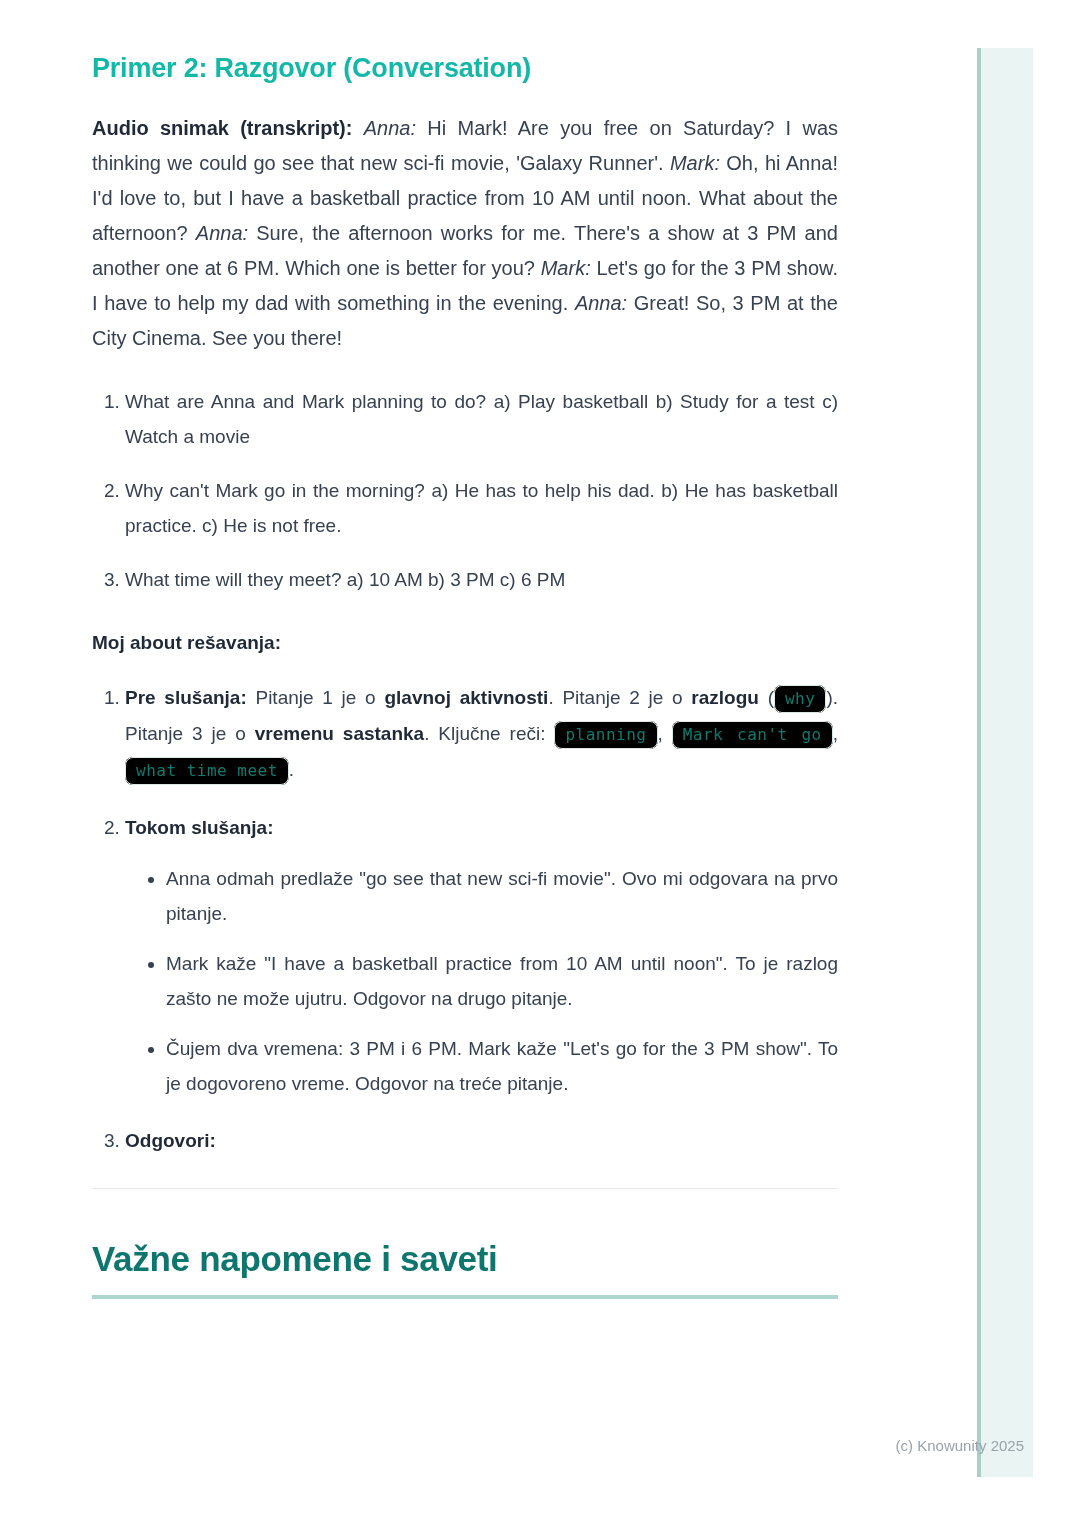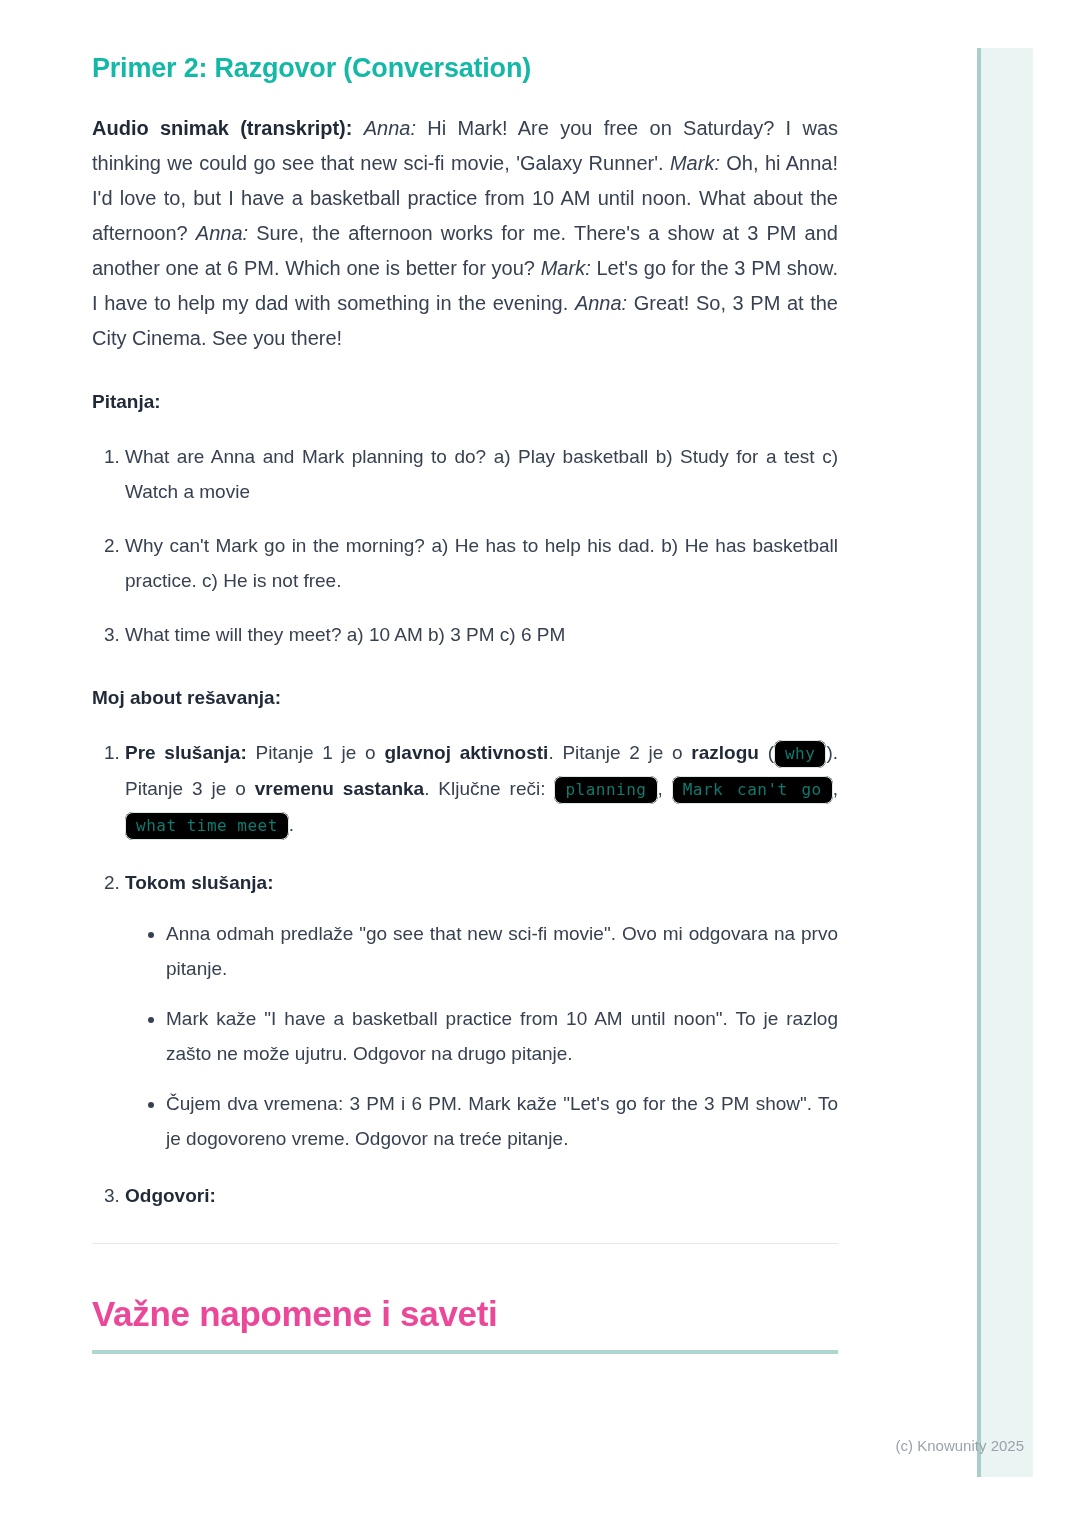"Pitanja:" p.label { html: <p>Pitanja:</p> -> none }
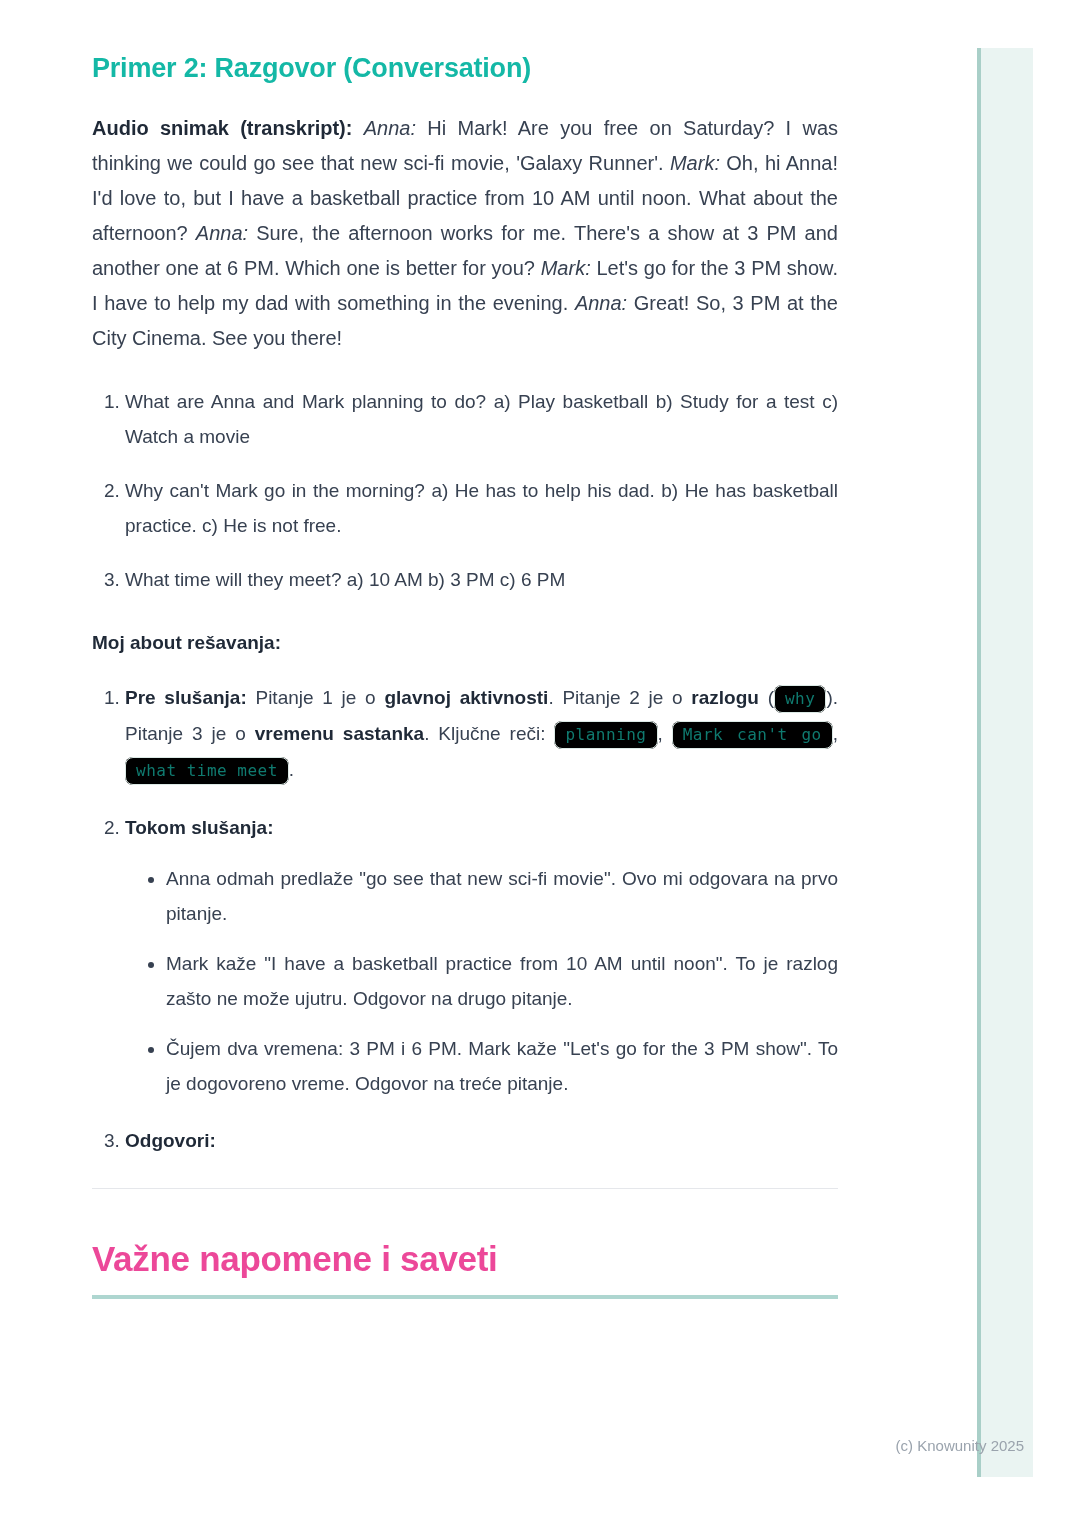"Važne napomene i saveti" h1.notes-title { color: #ec4899 -> #0f766e }
